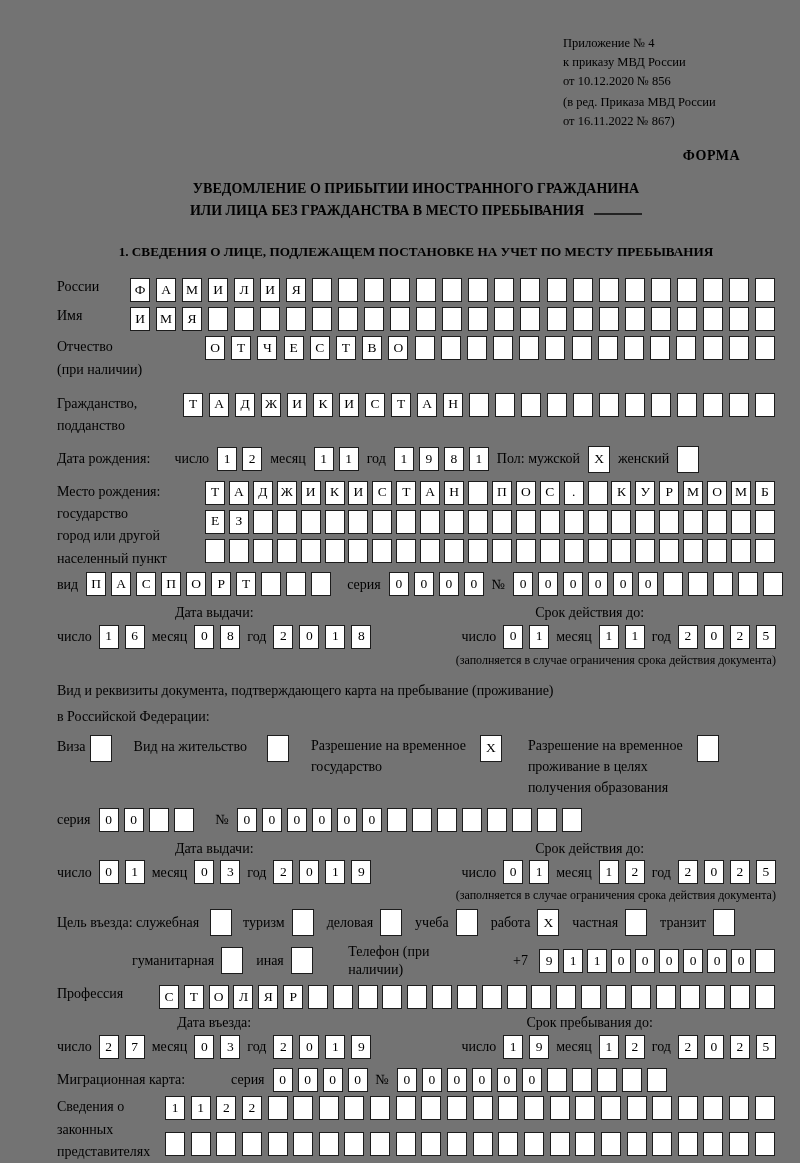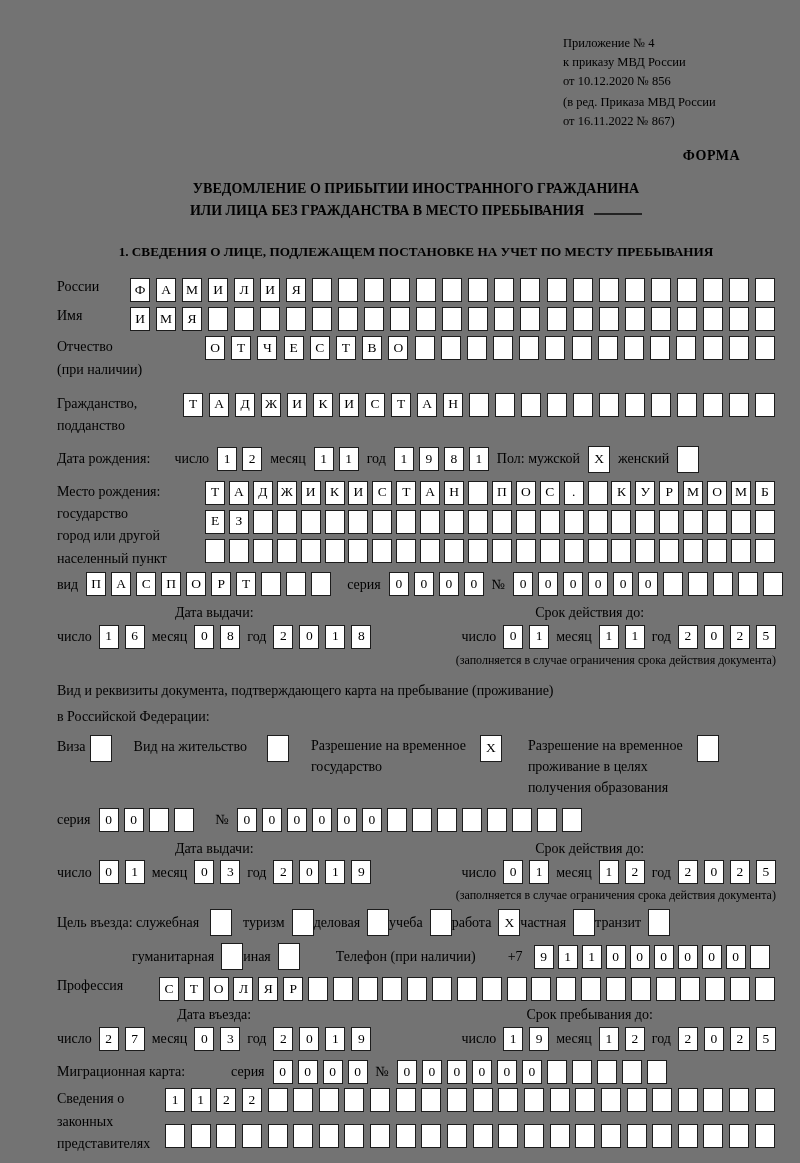"туризм" .optwrap { gap: none -> 13px }
